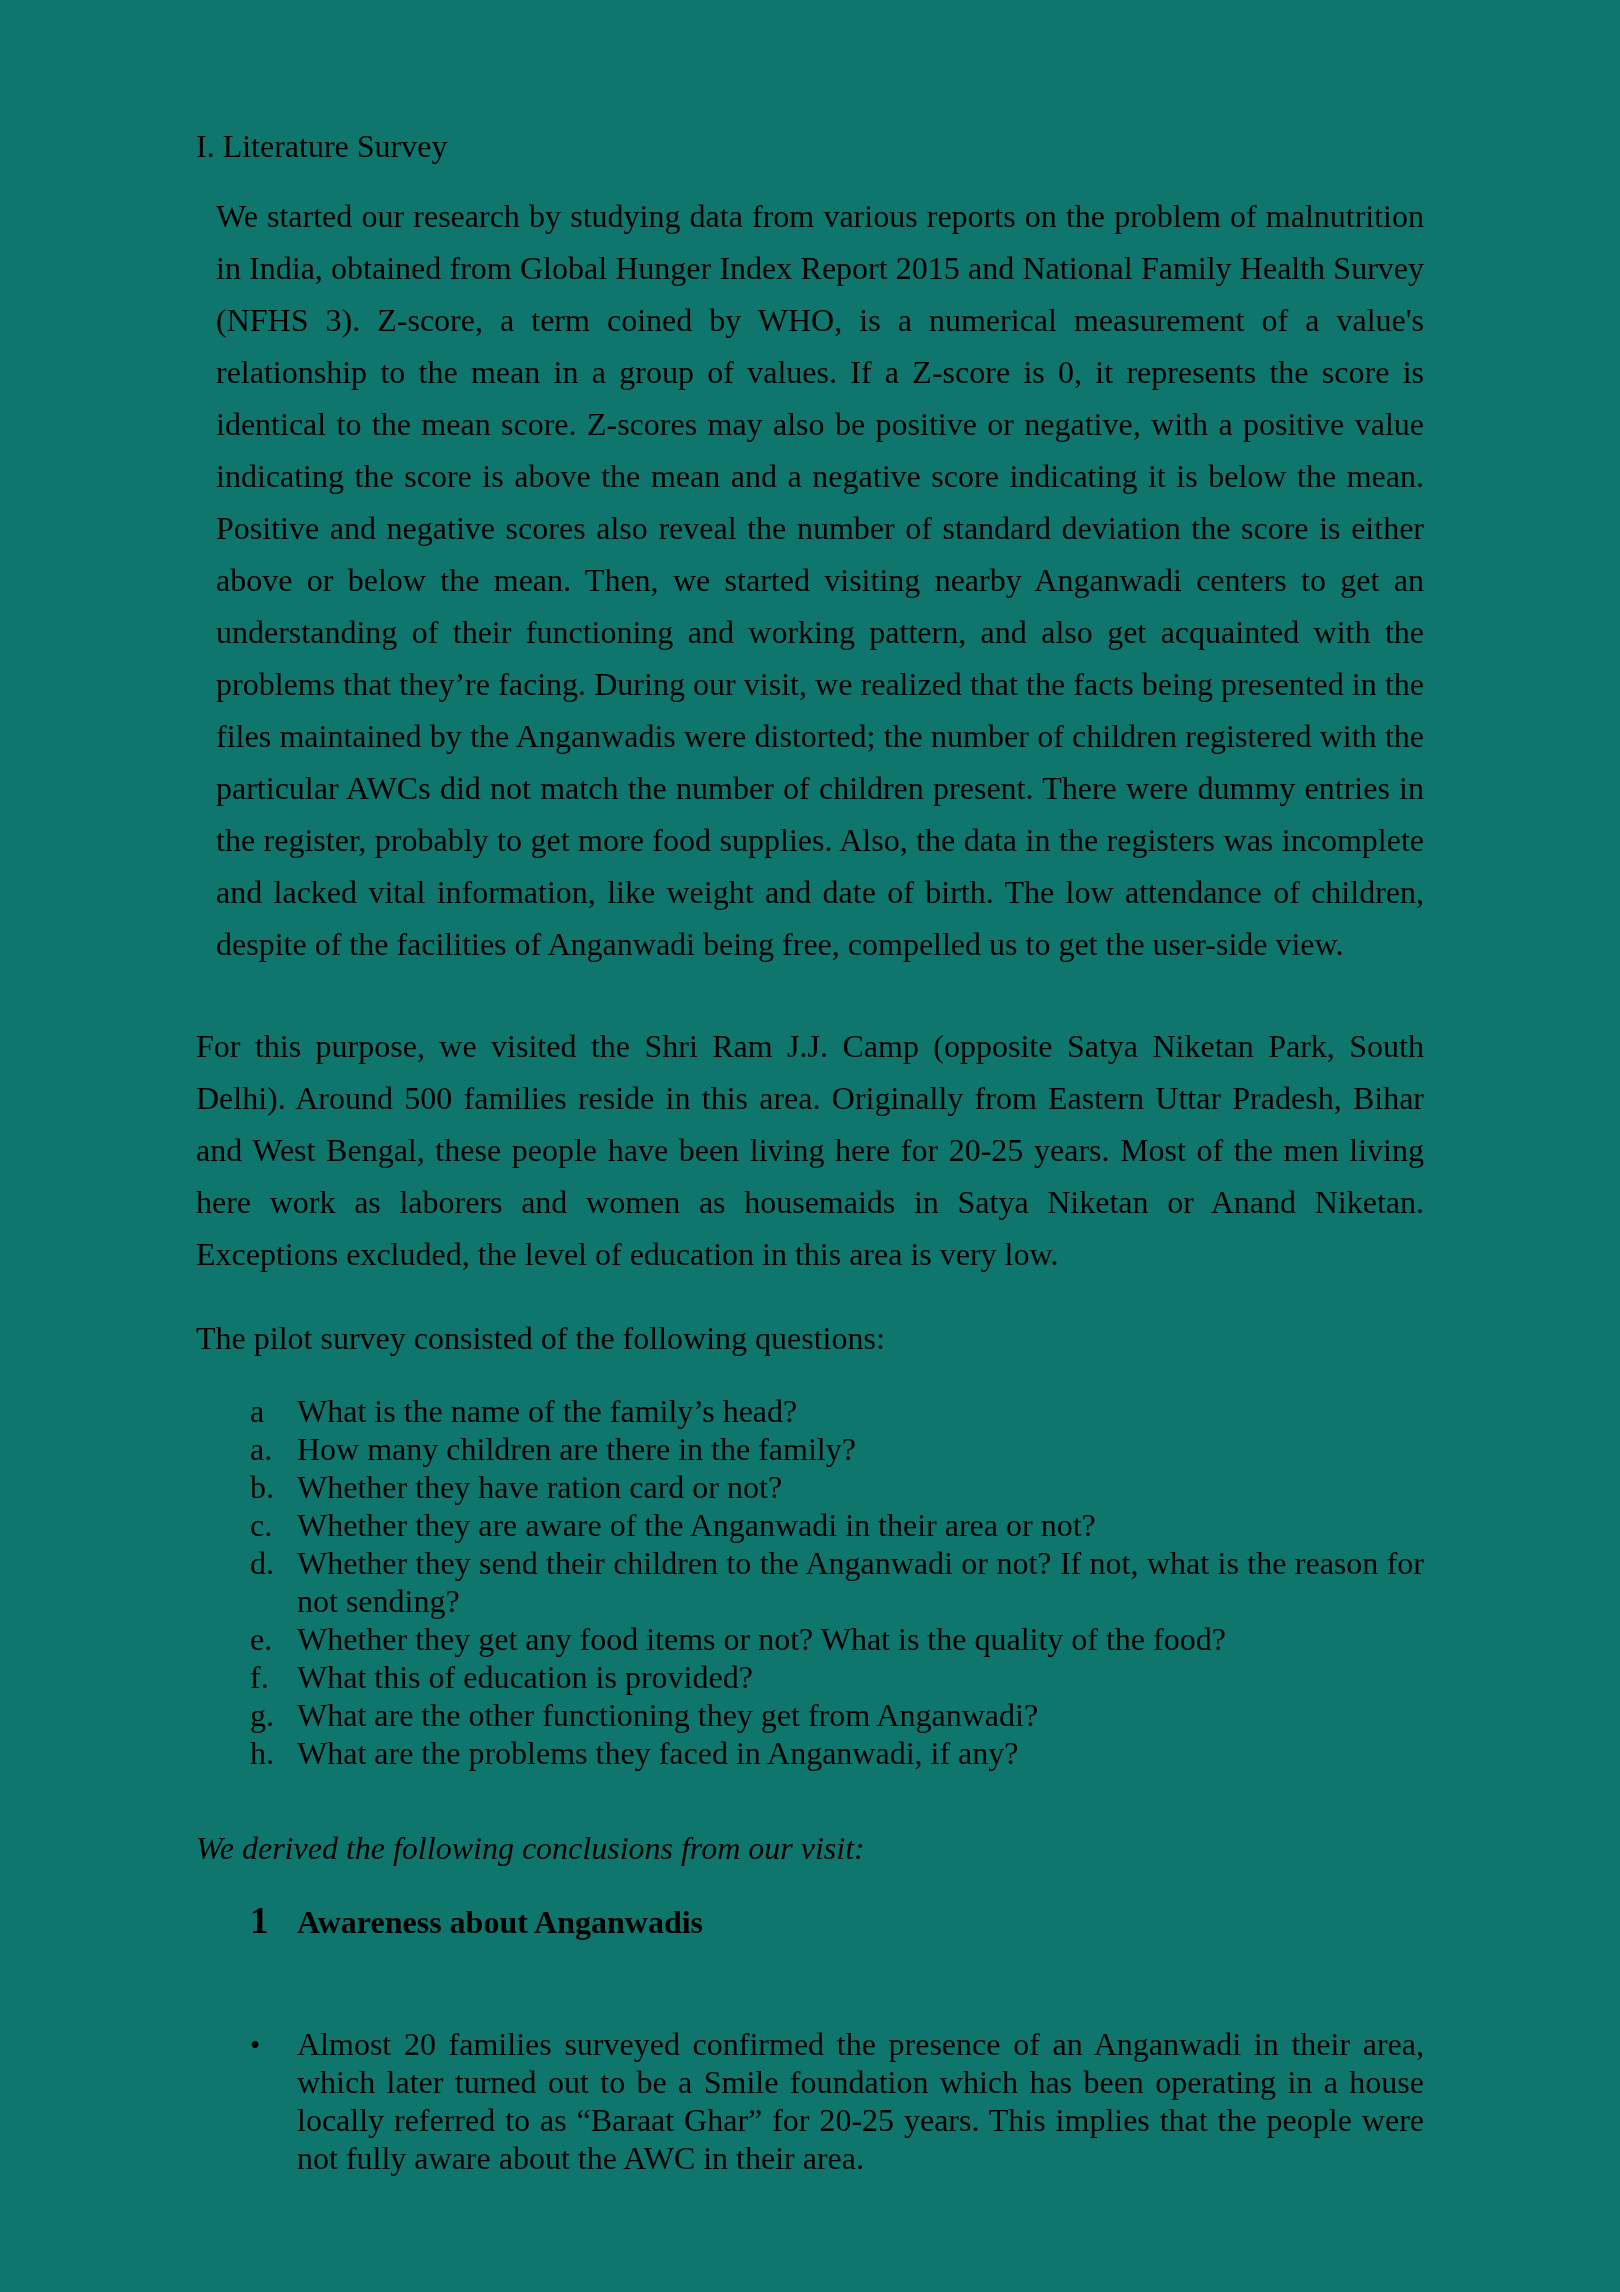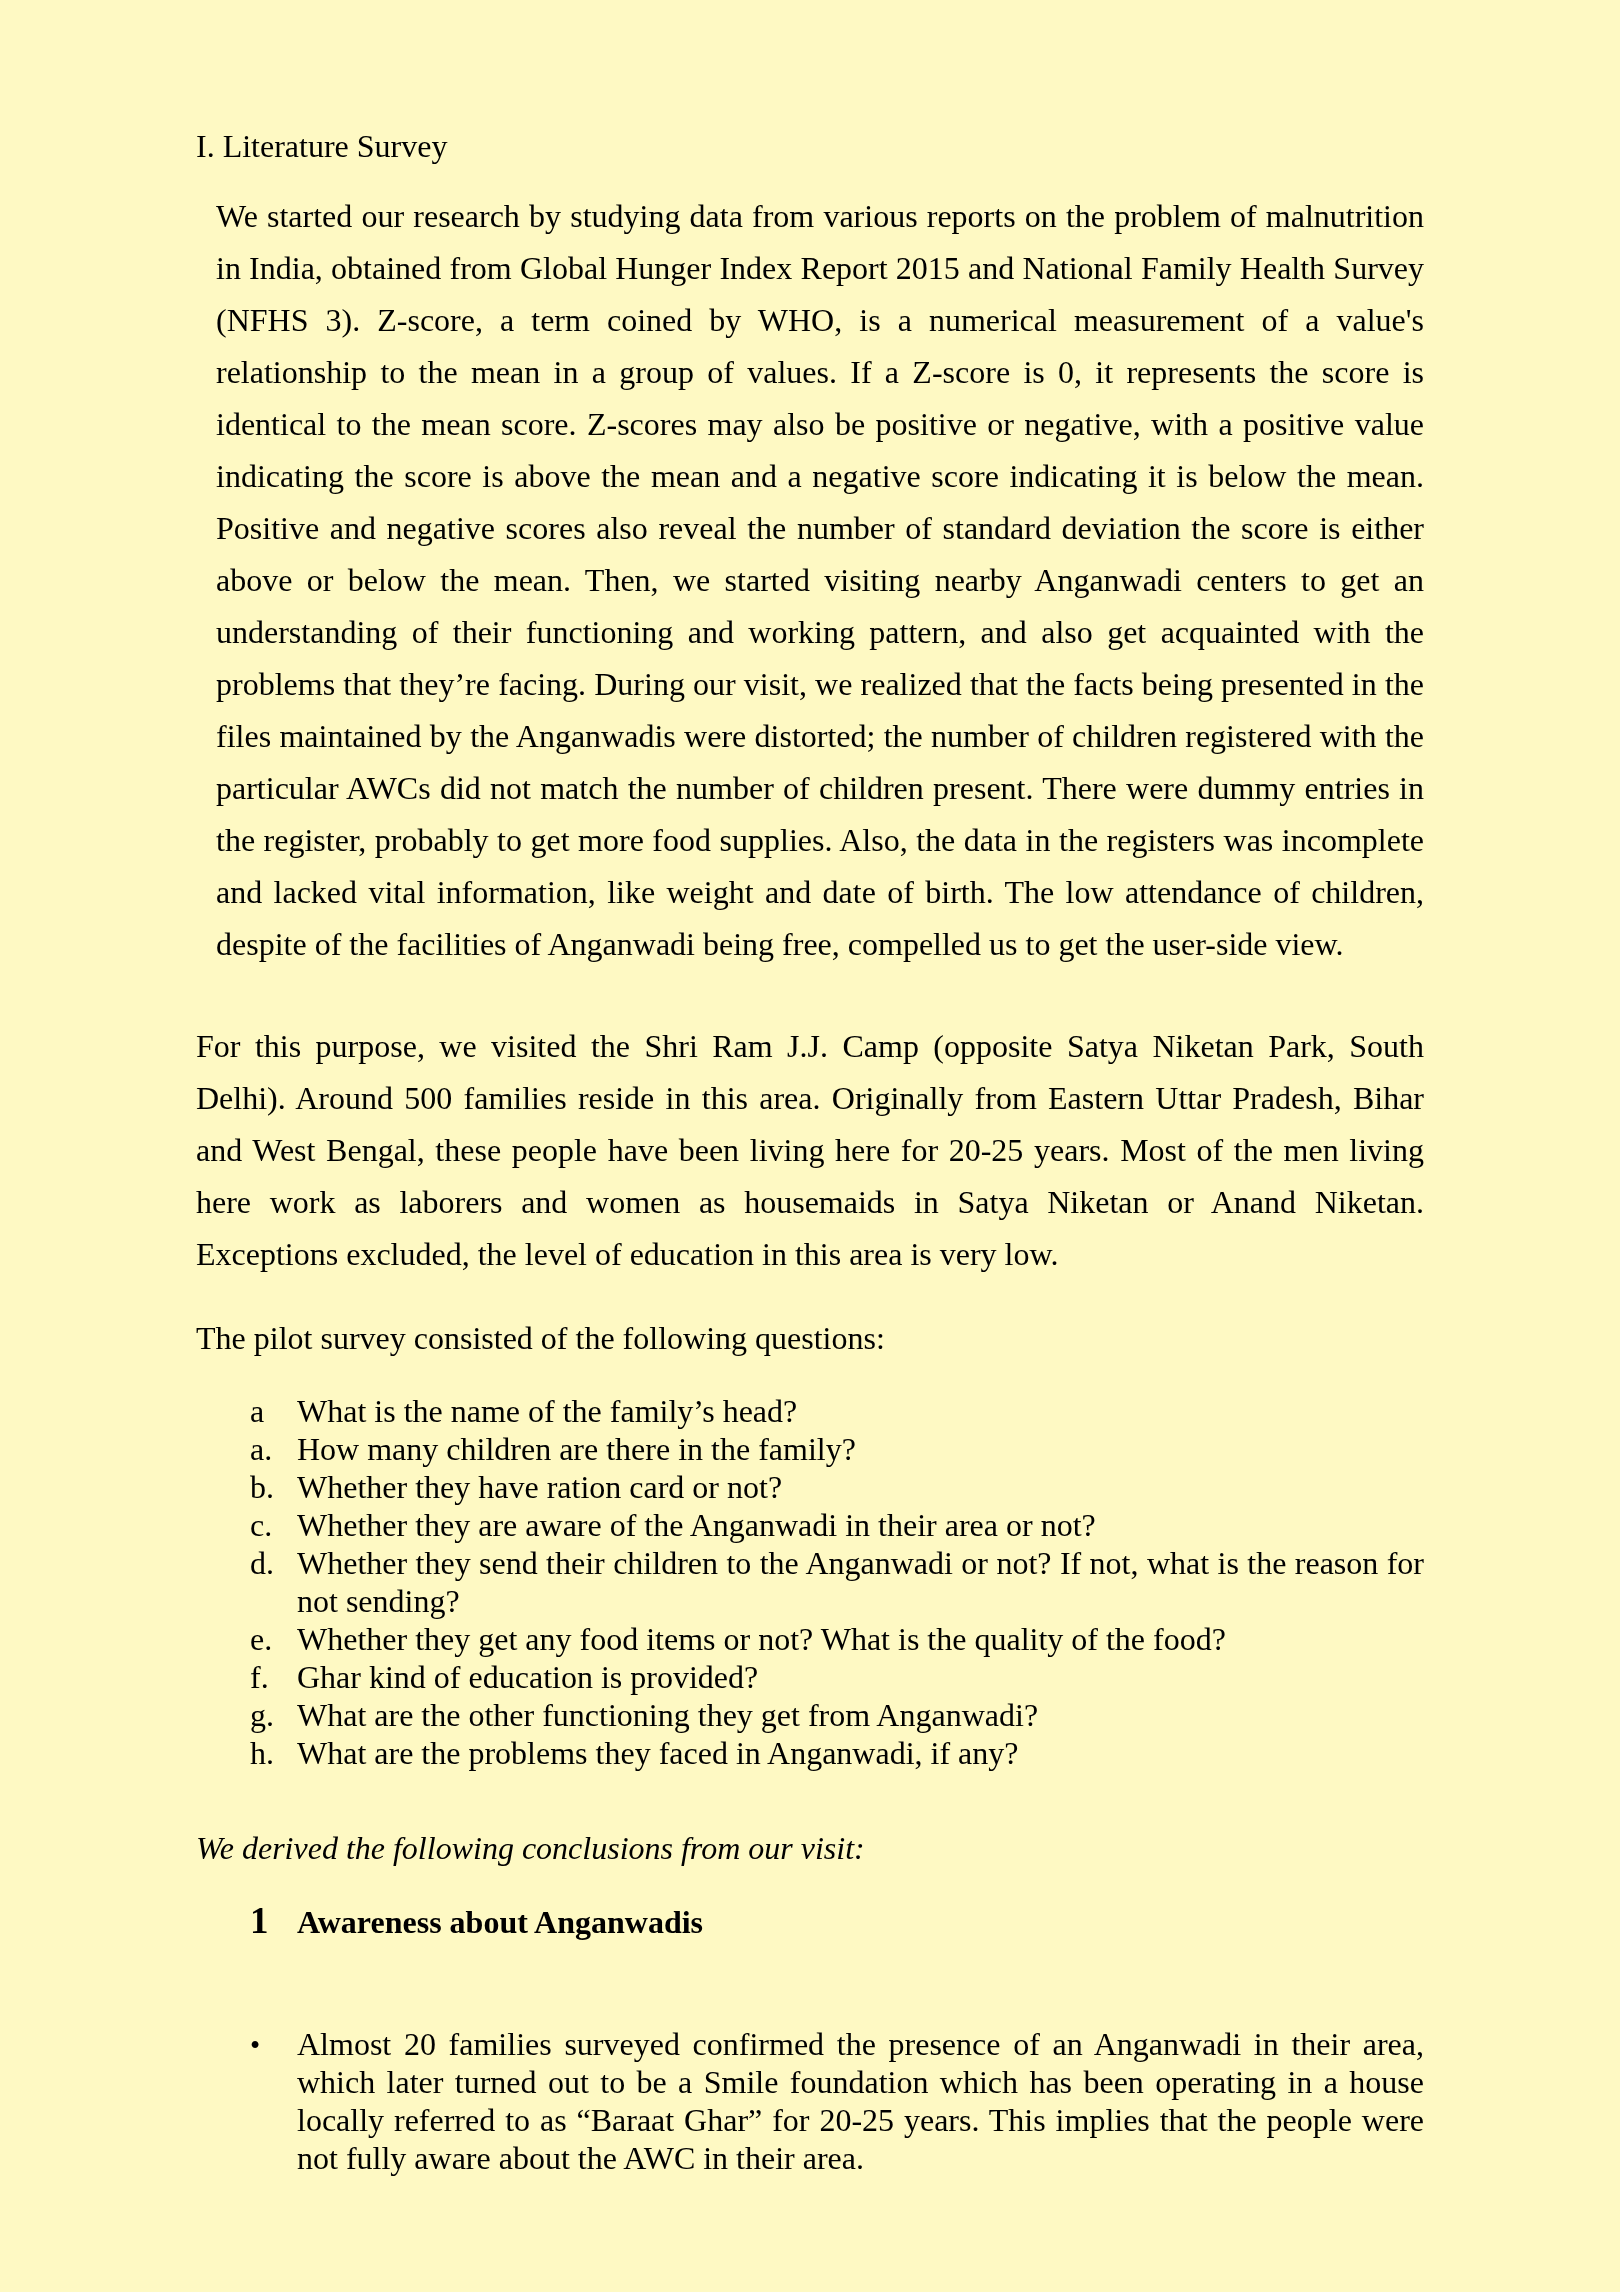"I. Literature Survey" .page { background: #fef9c3 -> #0f766e }
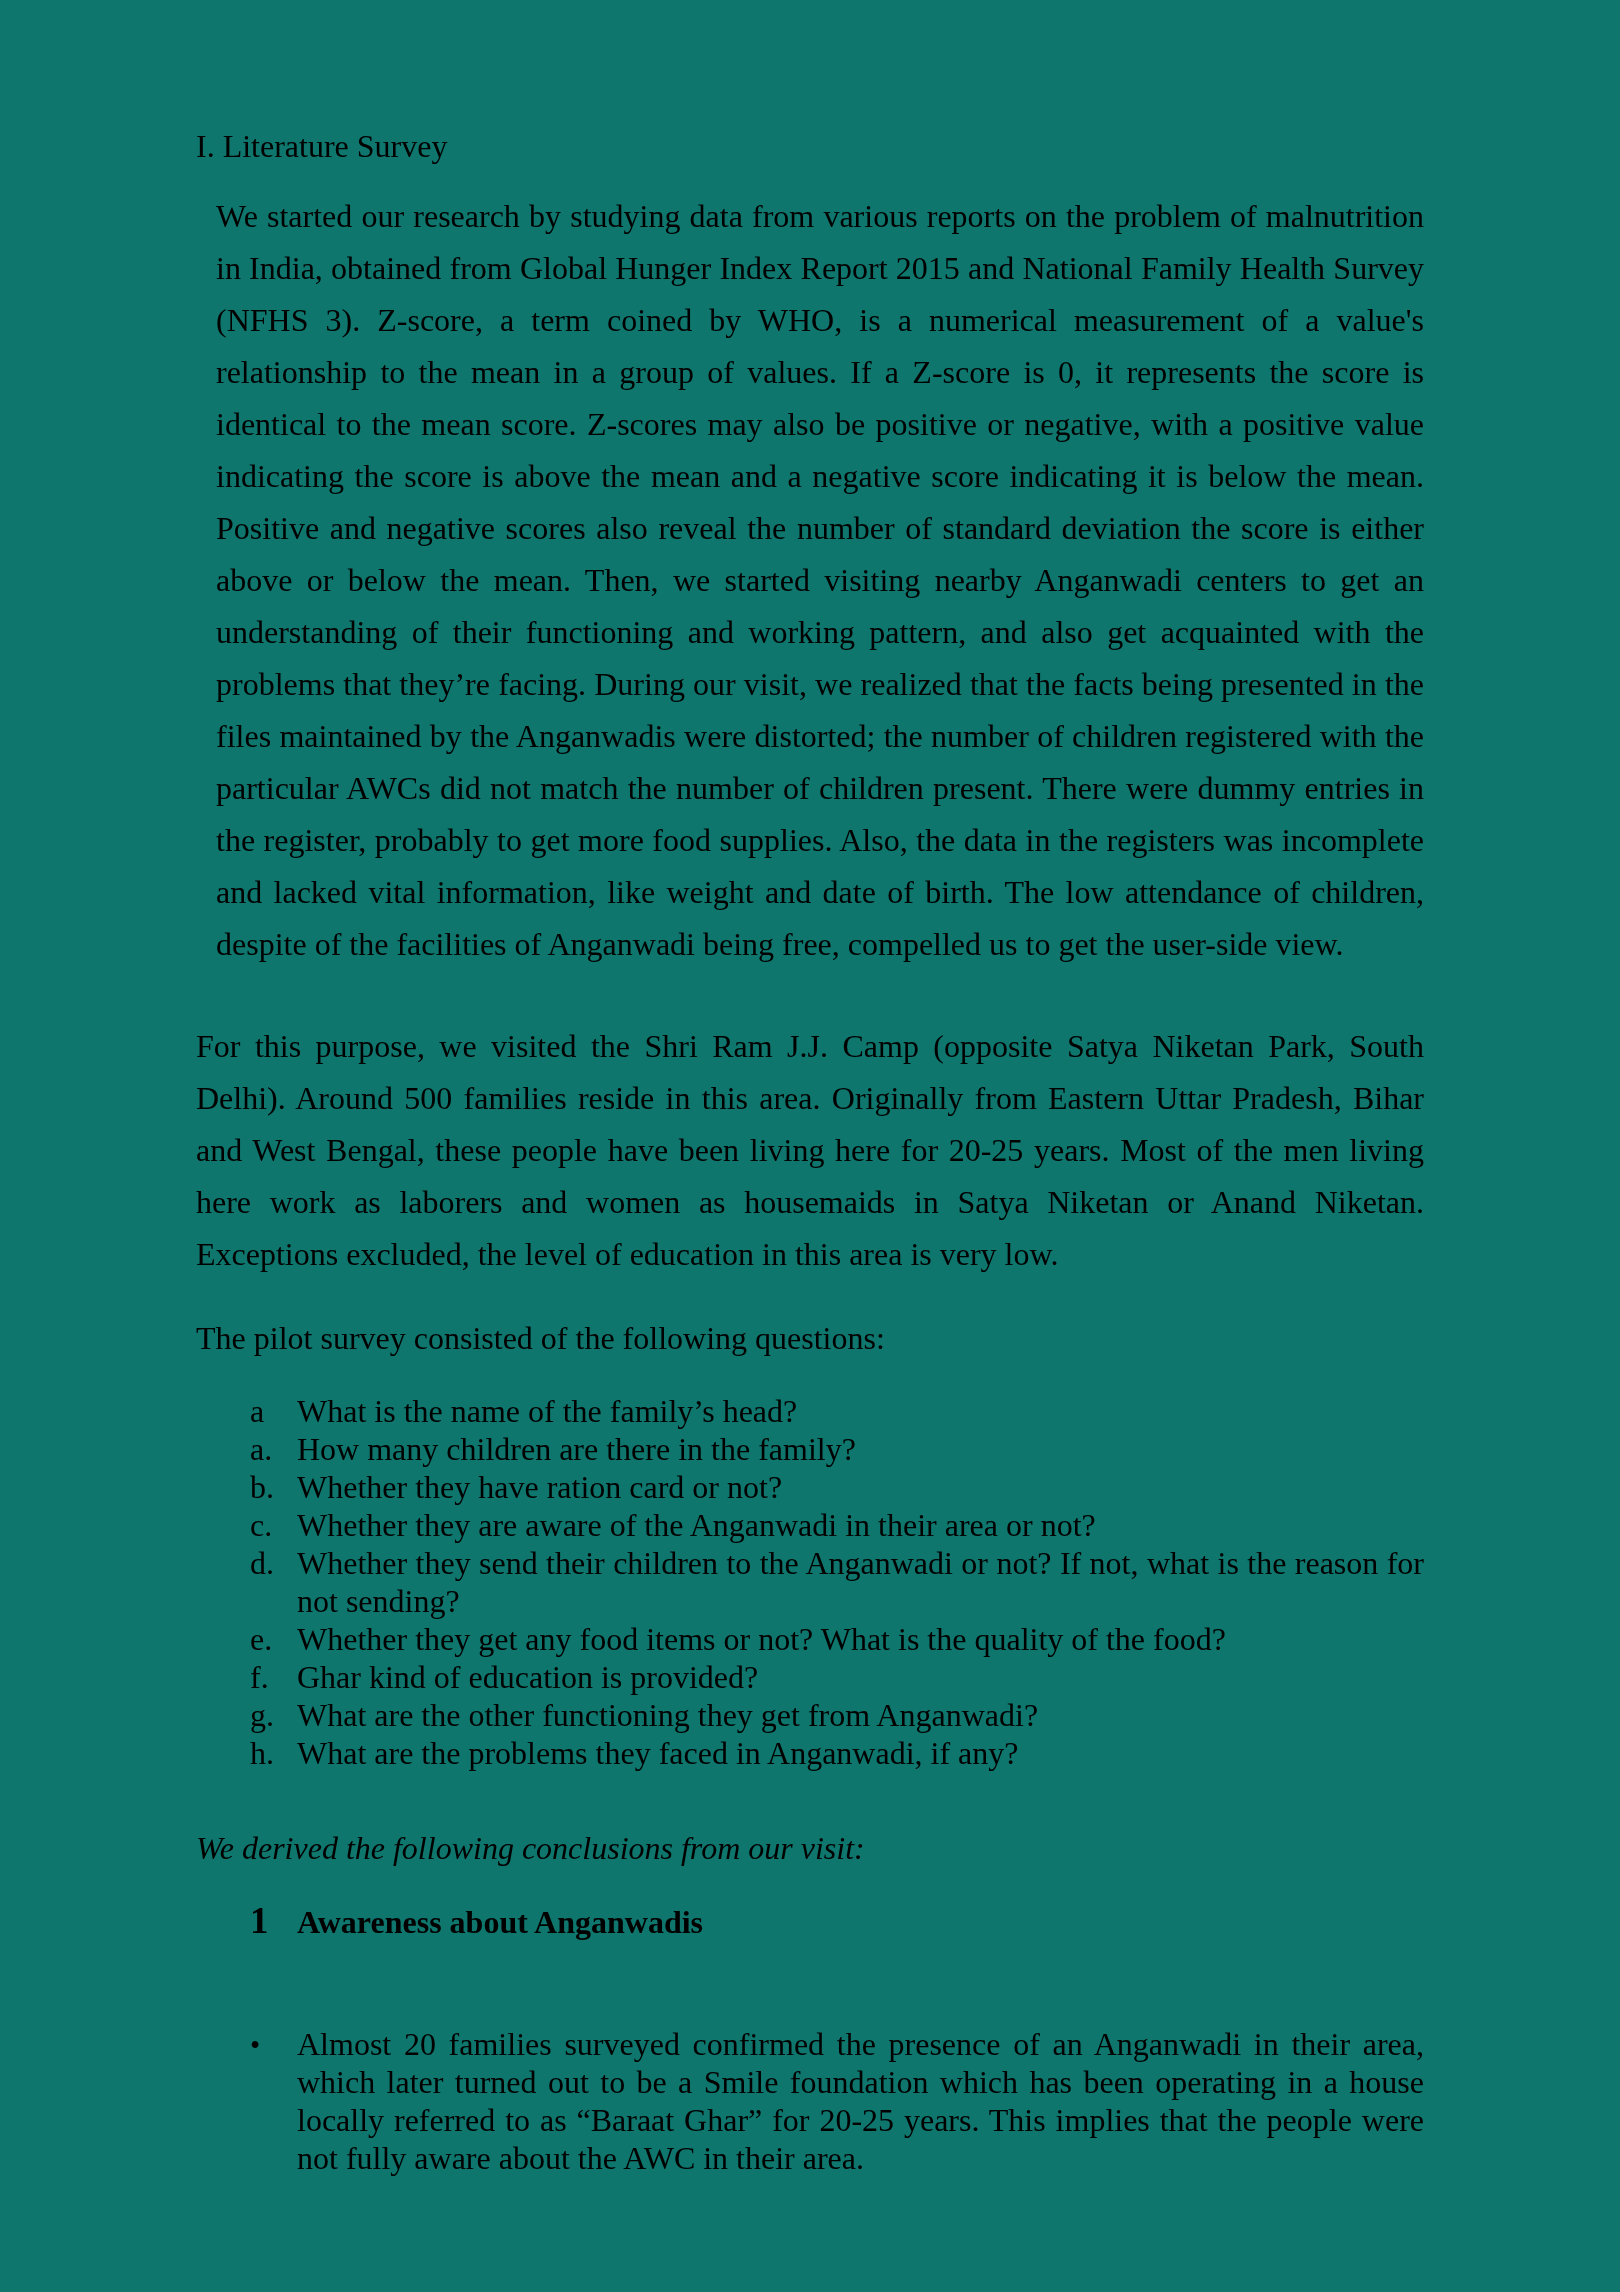"Ghar kind of education is" span.qtext { text: Ghar kind -> What this }
